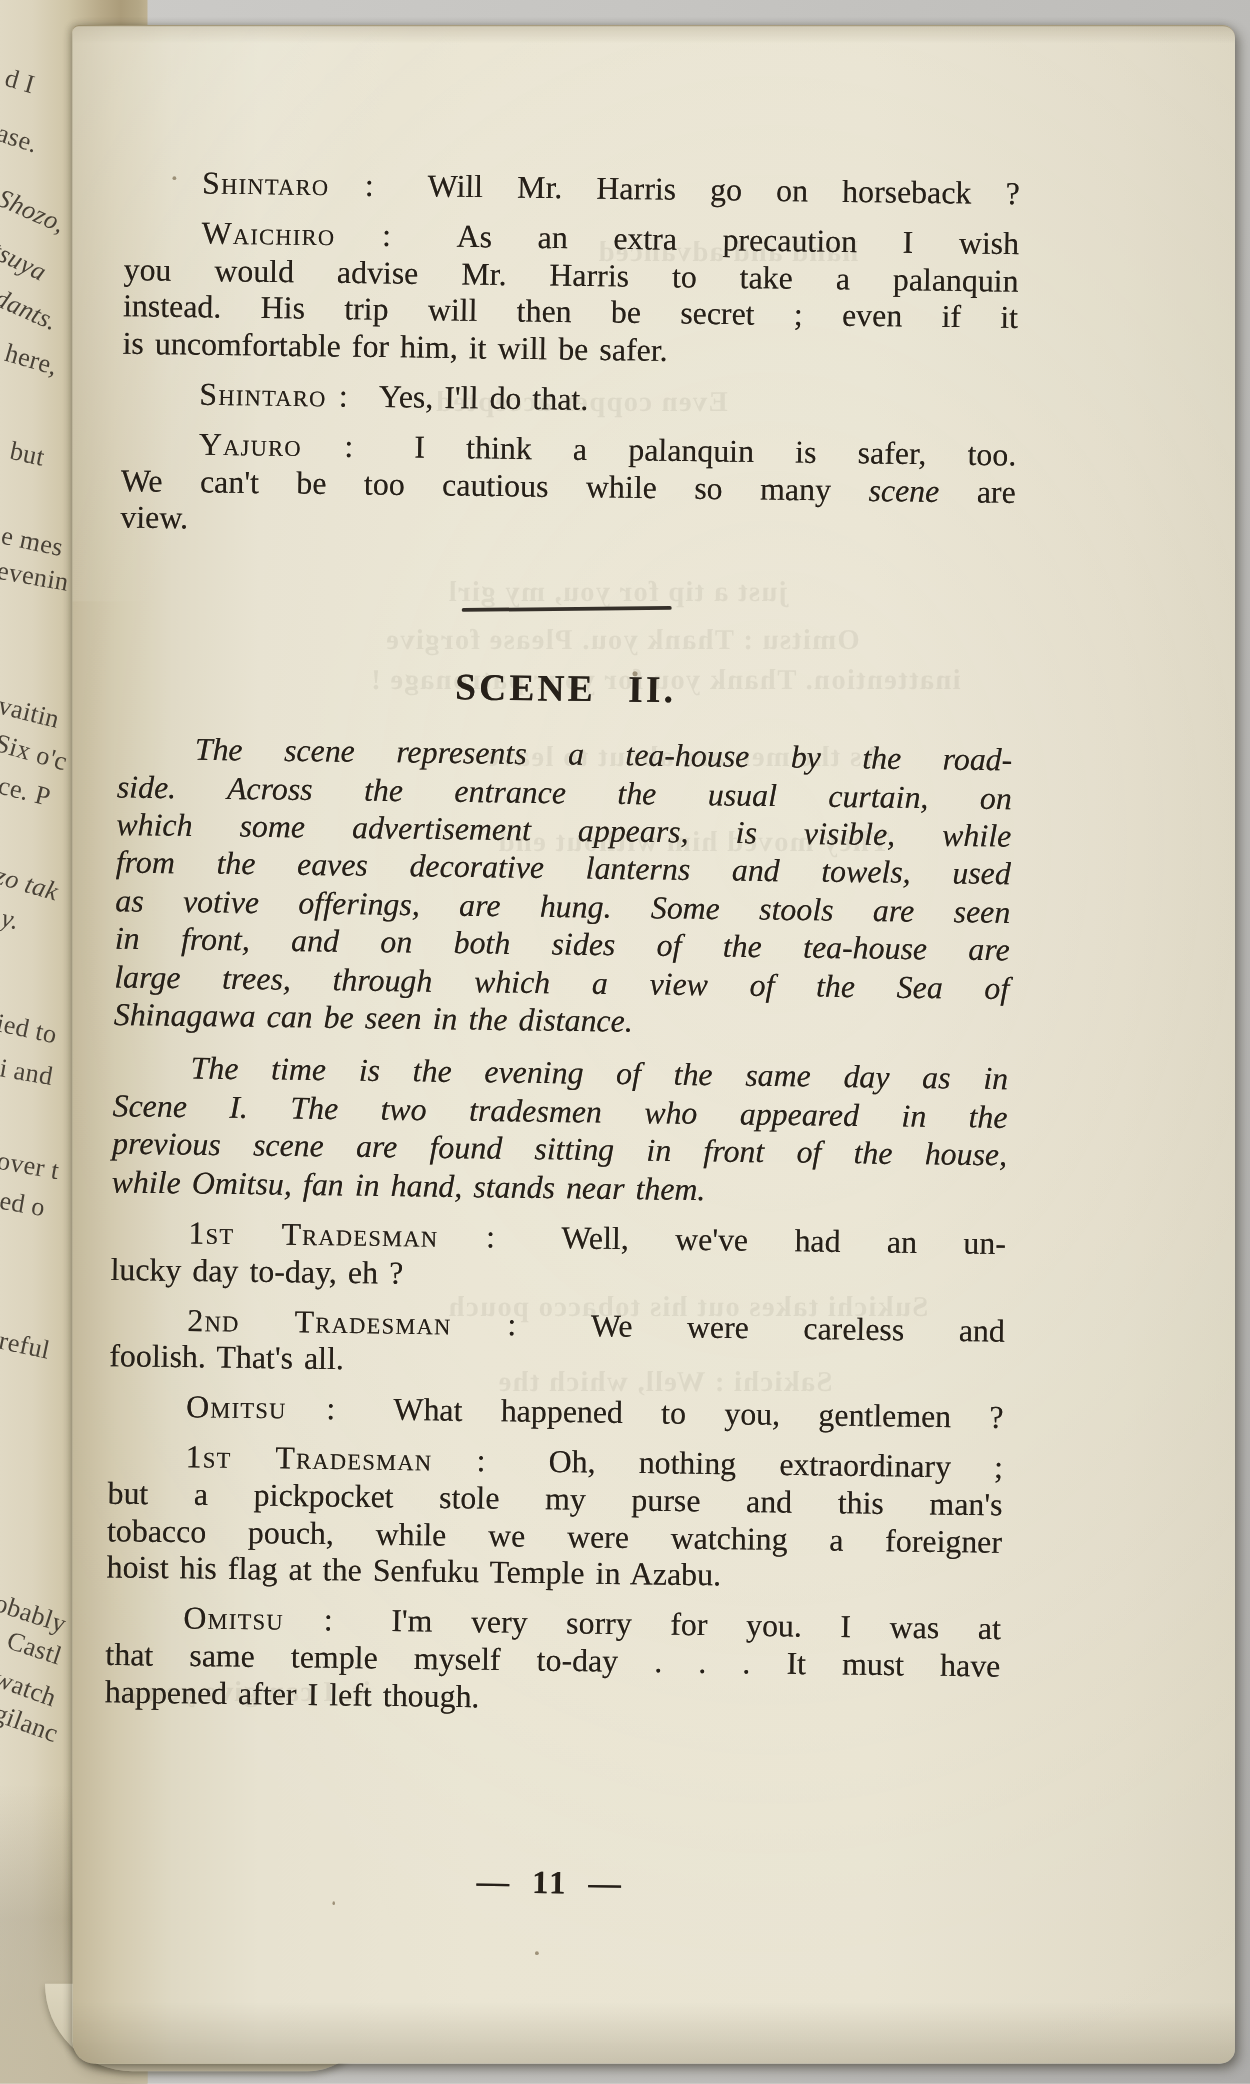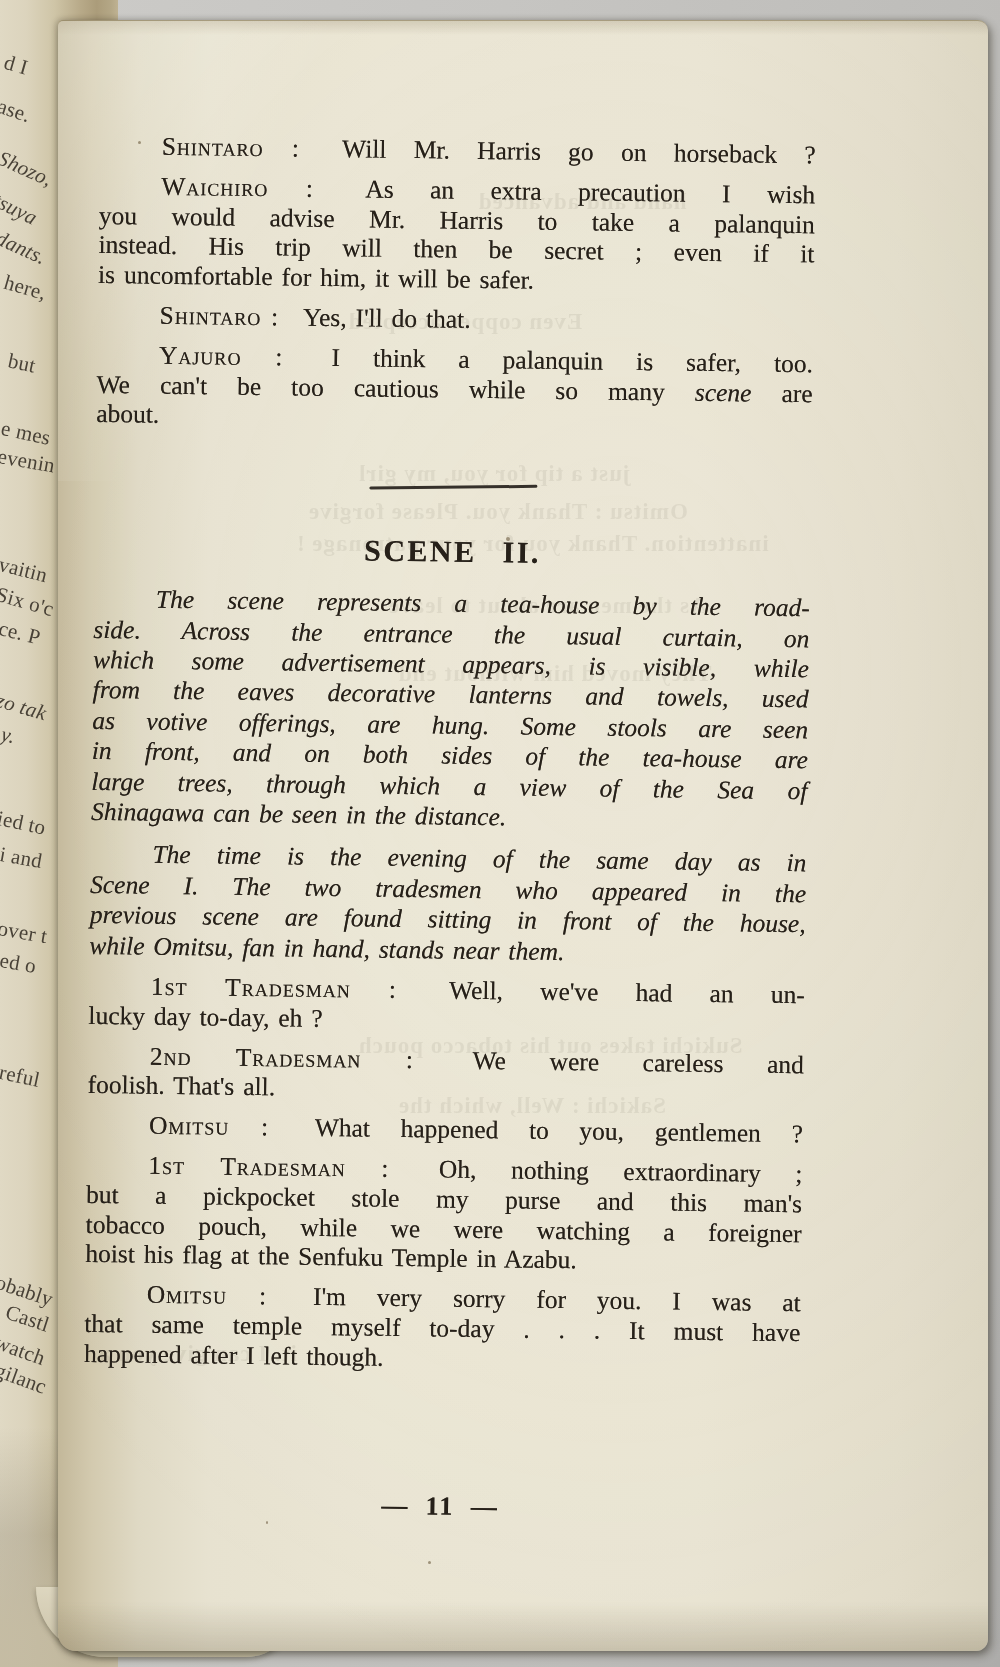"about." span.seg { text: about -> view }
